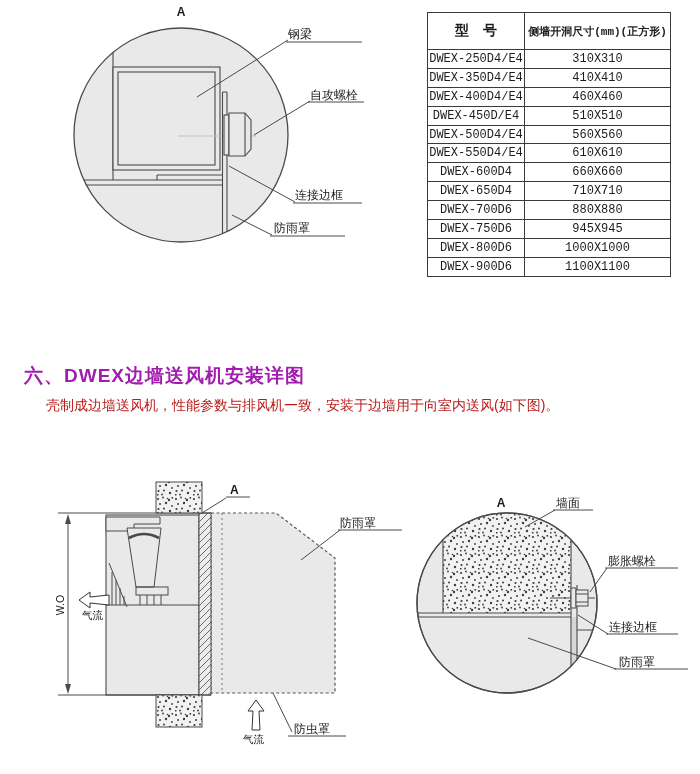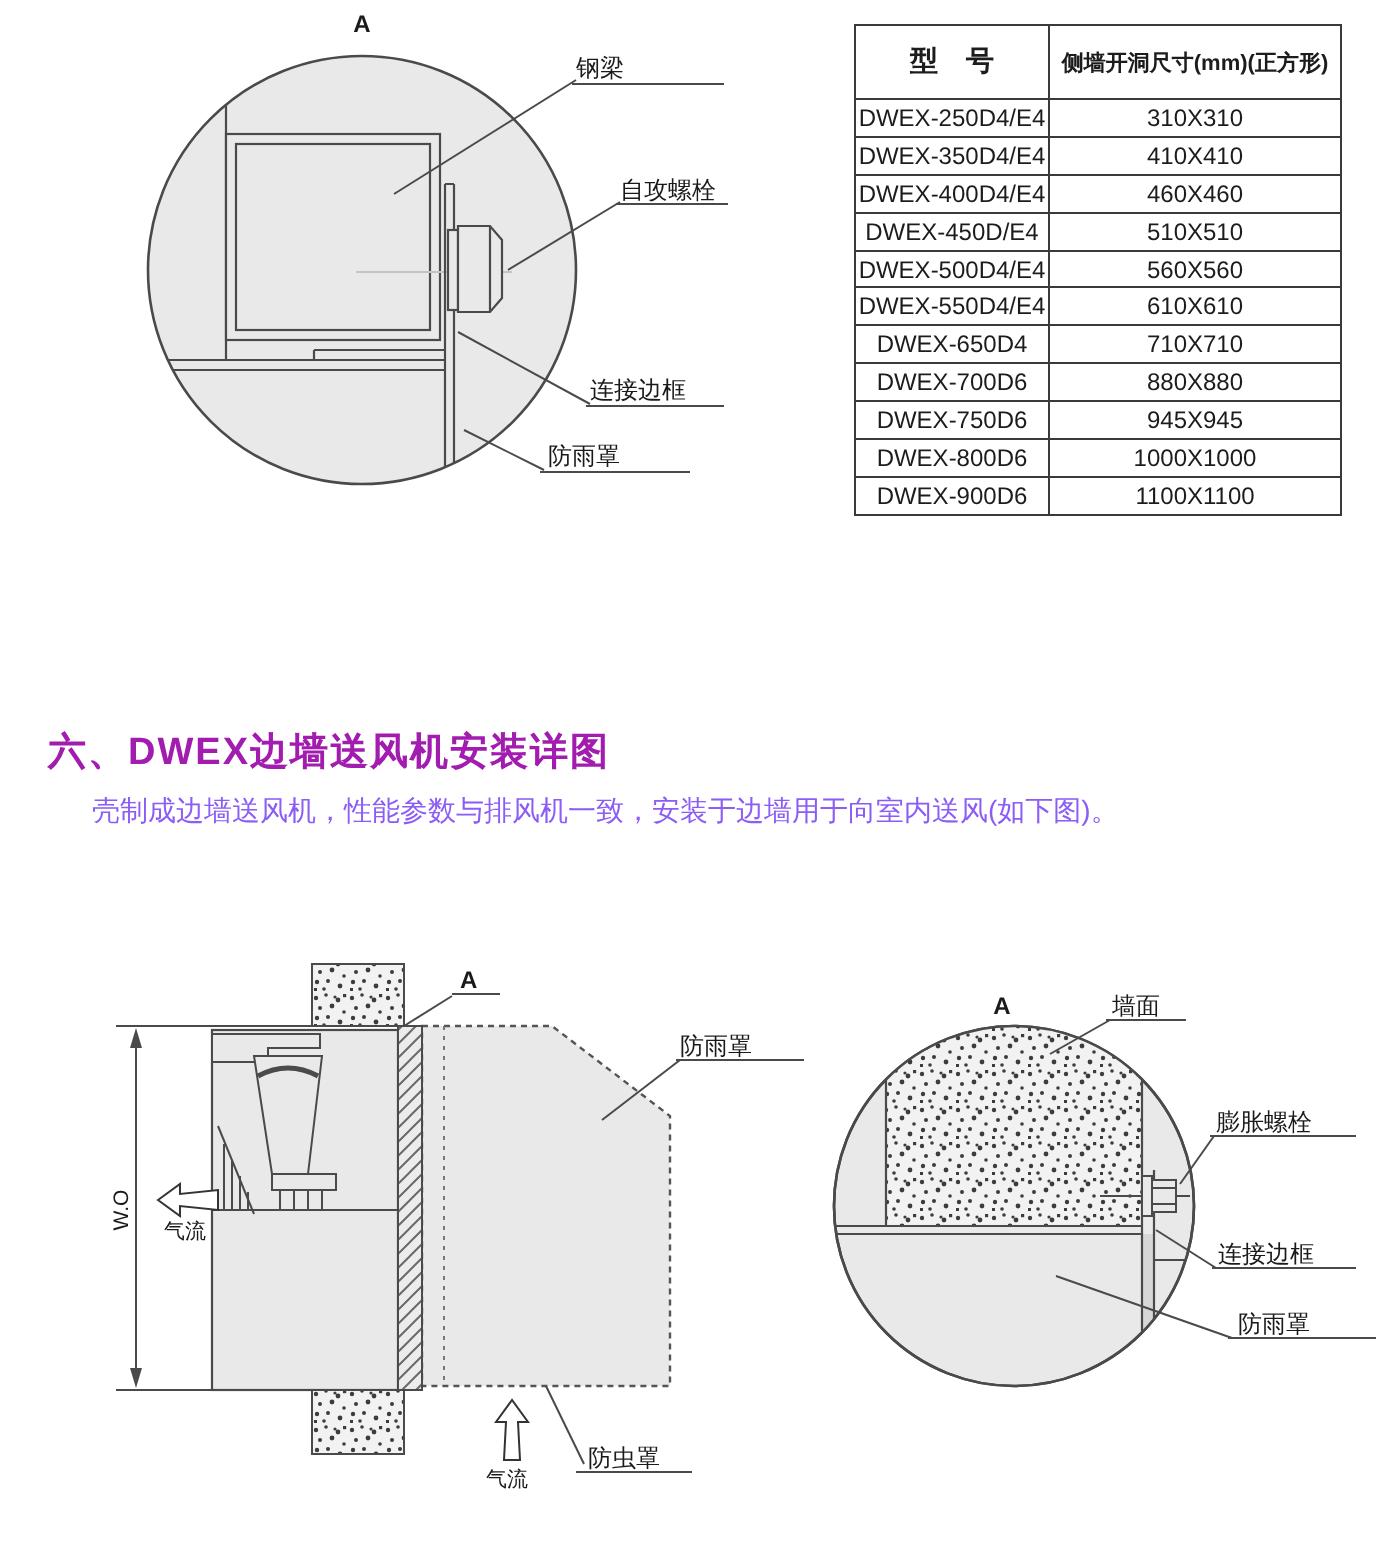"型 号" .spec-table th,.spec-table td { font-family: none -> Liberation Mono, monospace }
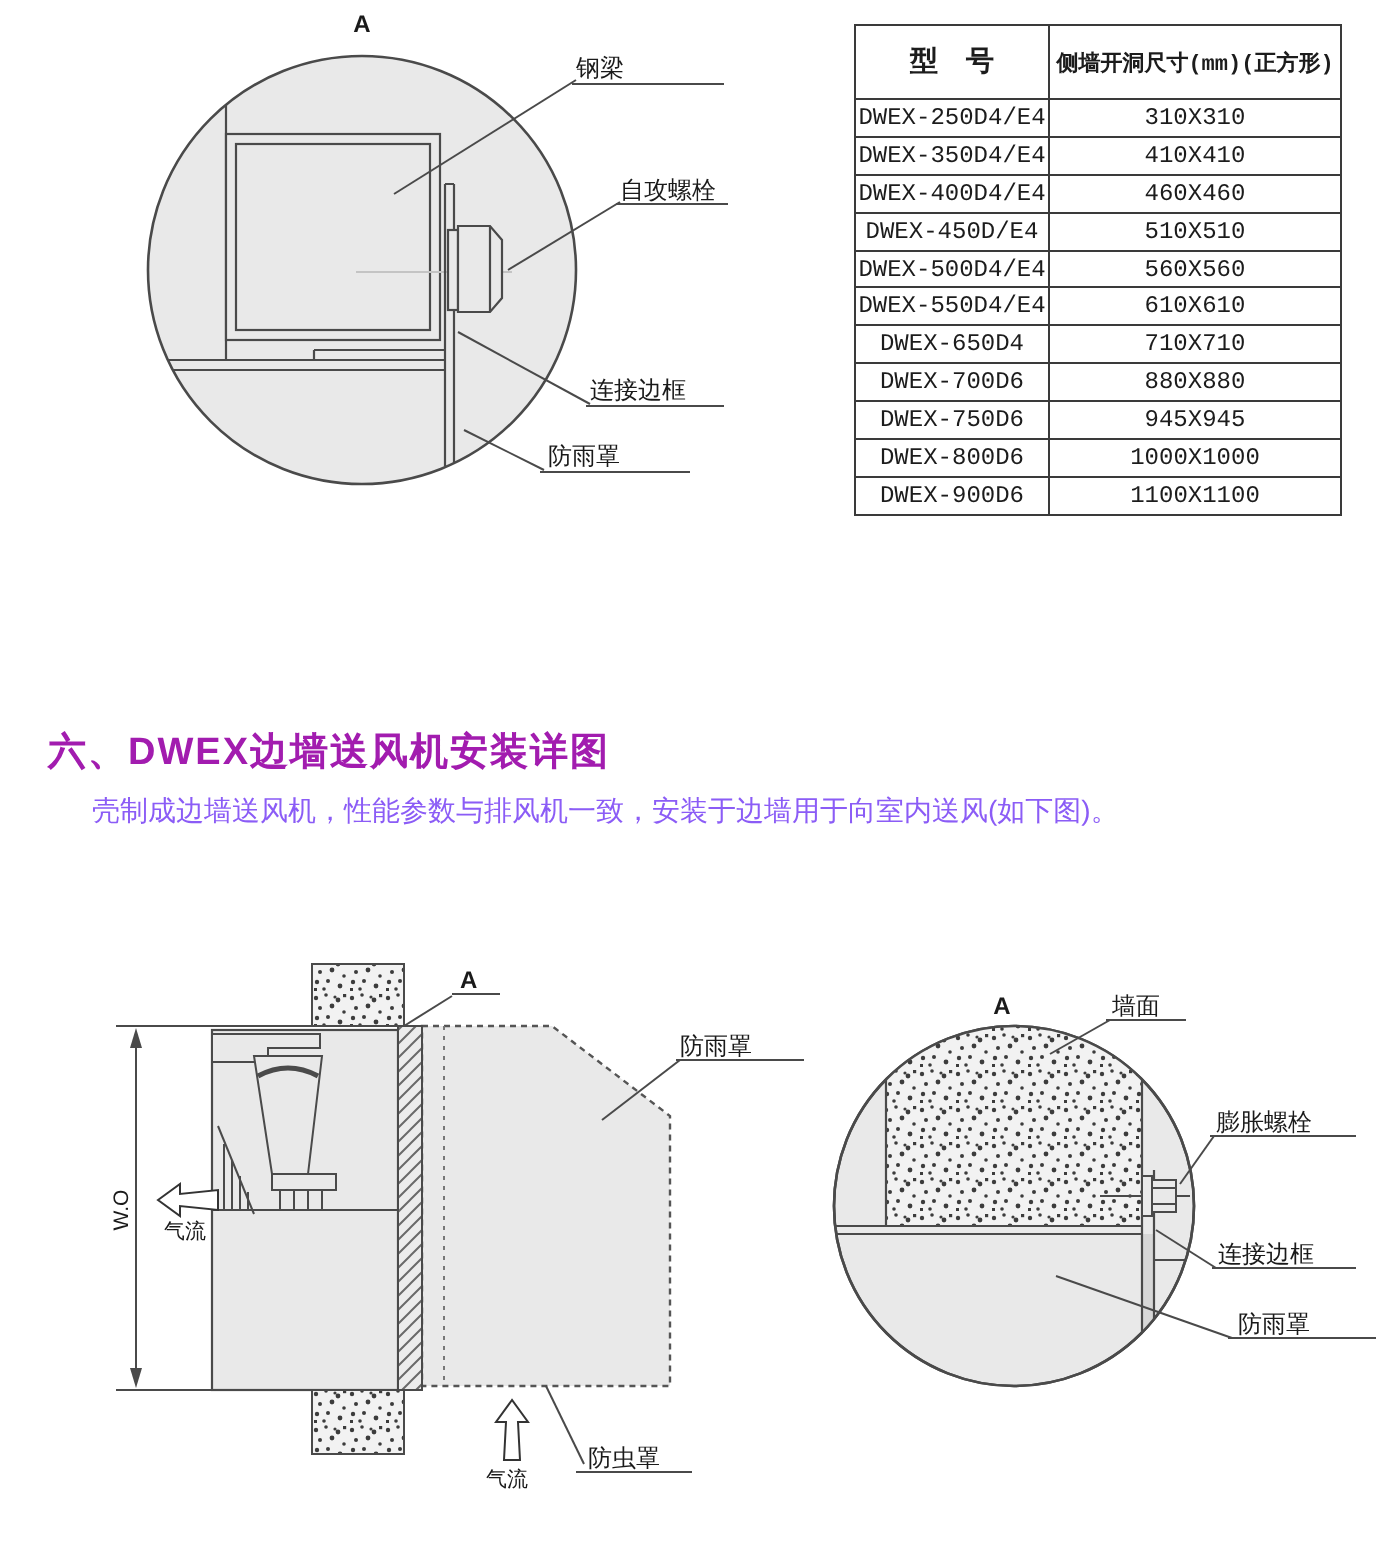"DWEX-600D4" tr { html: none -> <tr> <td>DWEX-600D4</td> <td>660X660</td> </tr> }
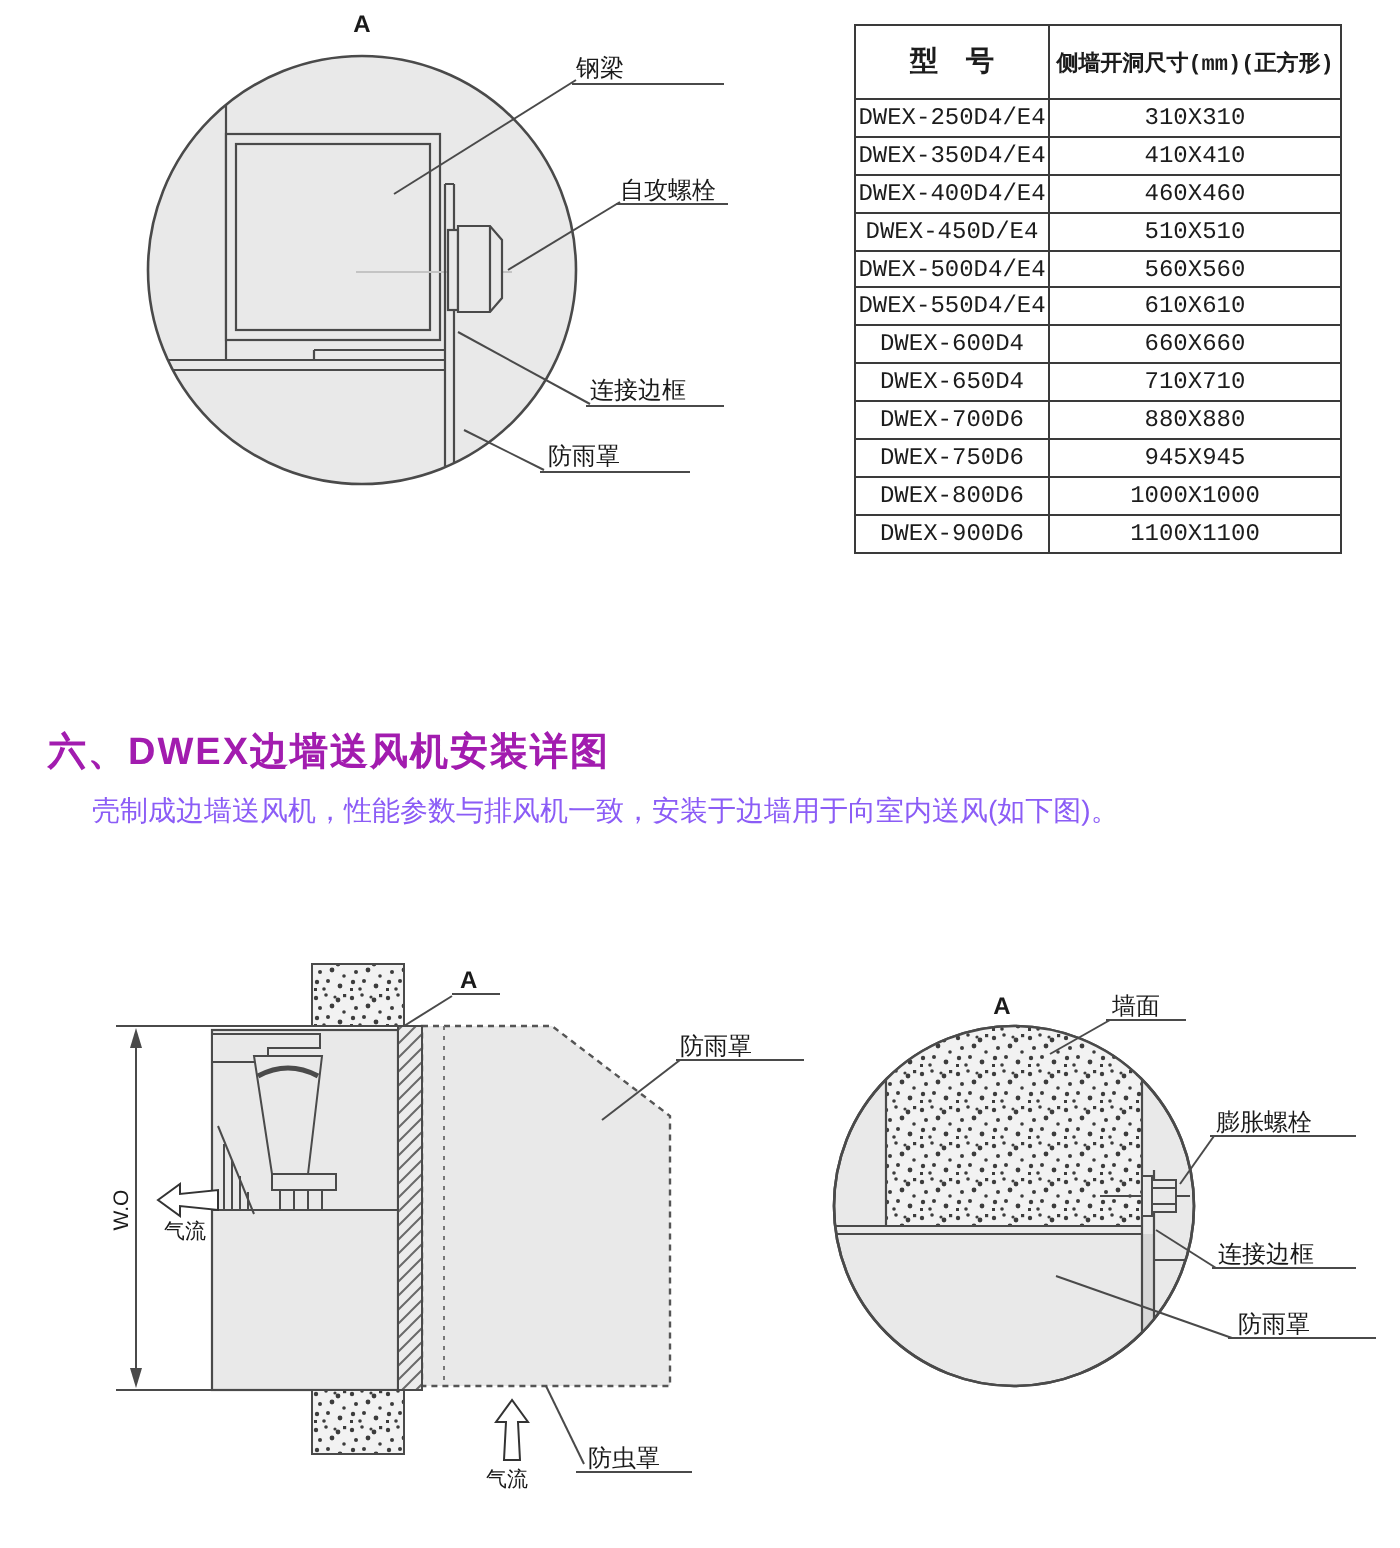"壳制成边墙送风机，性能参数与排风机一致，安装于边墙用于向室内送风(如下图)。" .sec-body { color: #8b5cf6 -> #b91c1c }
